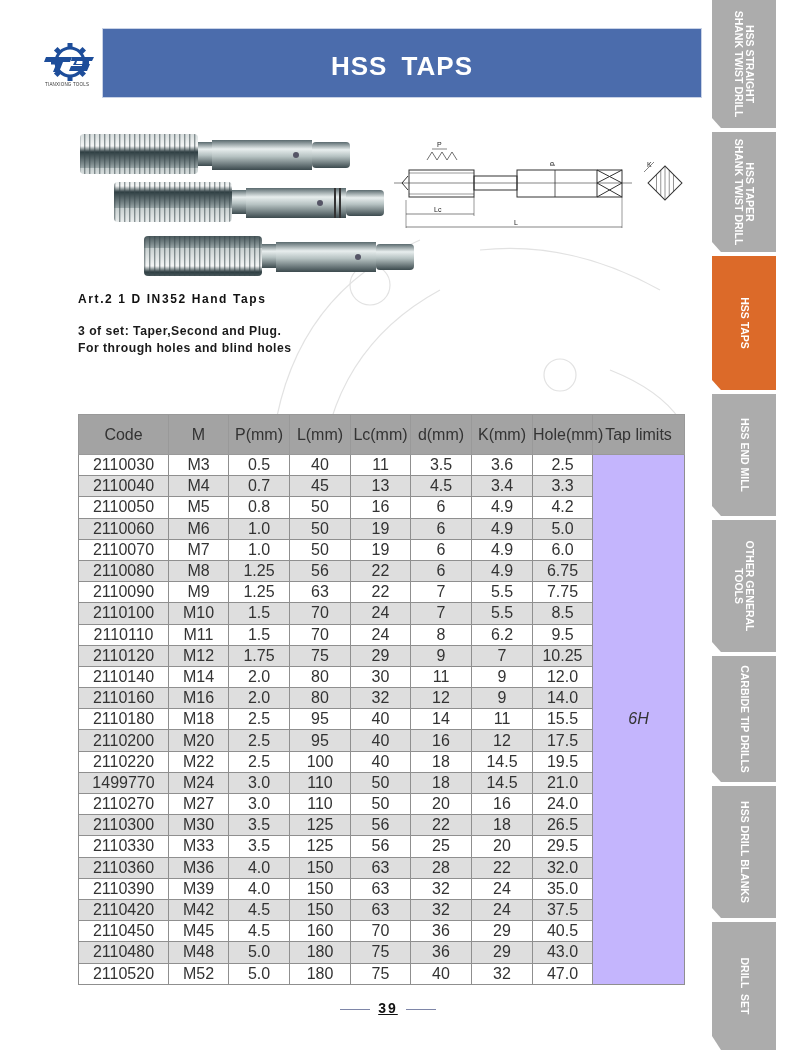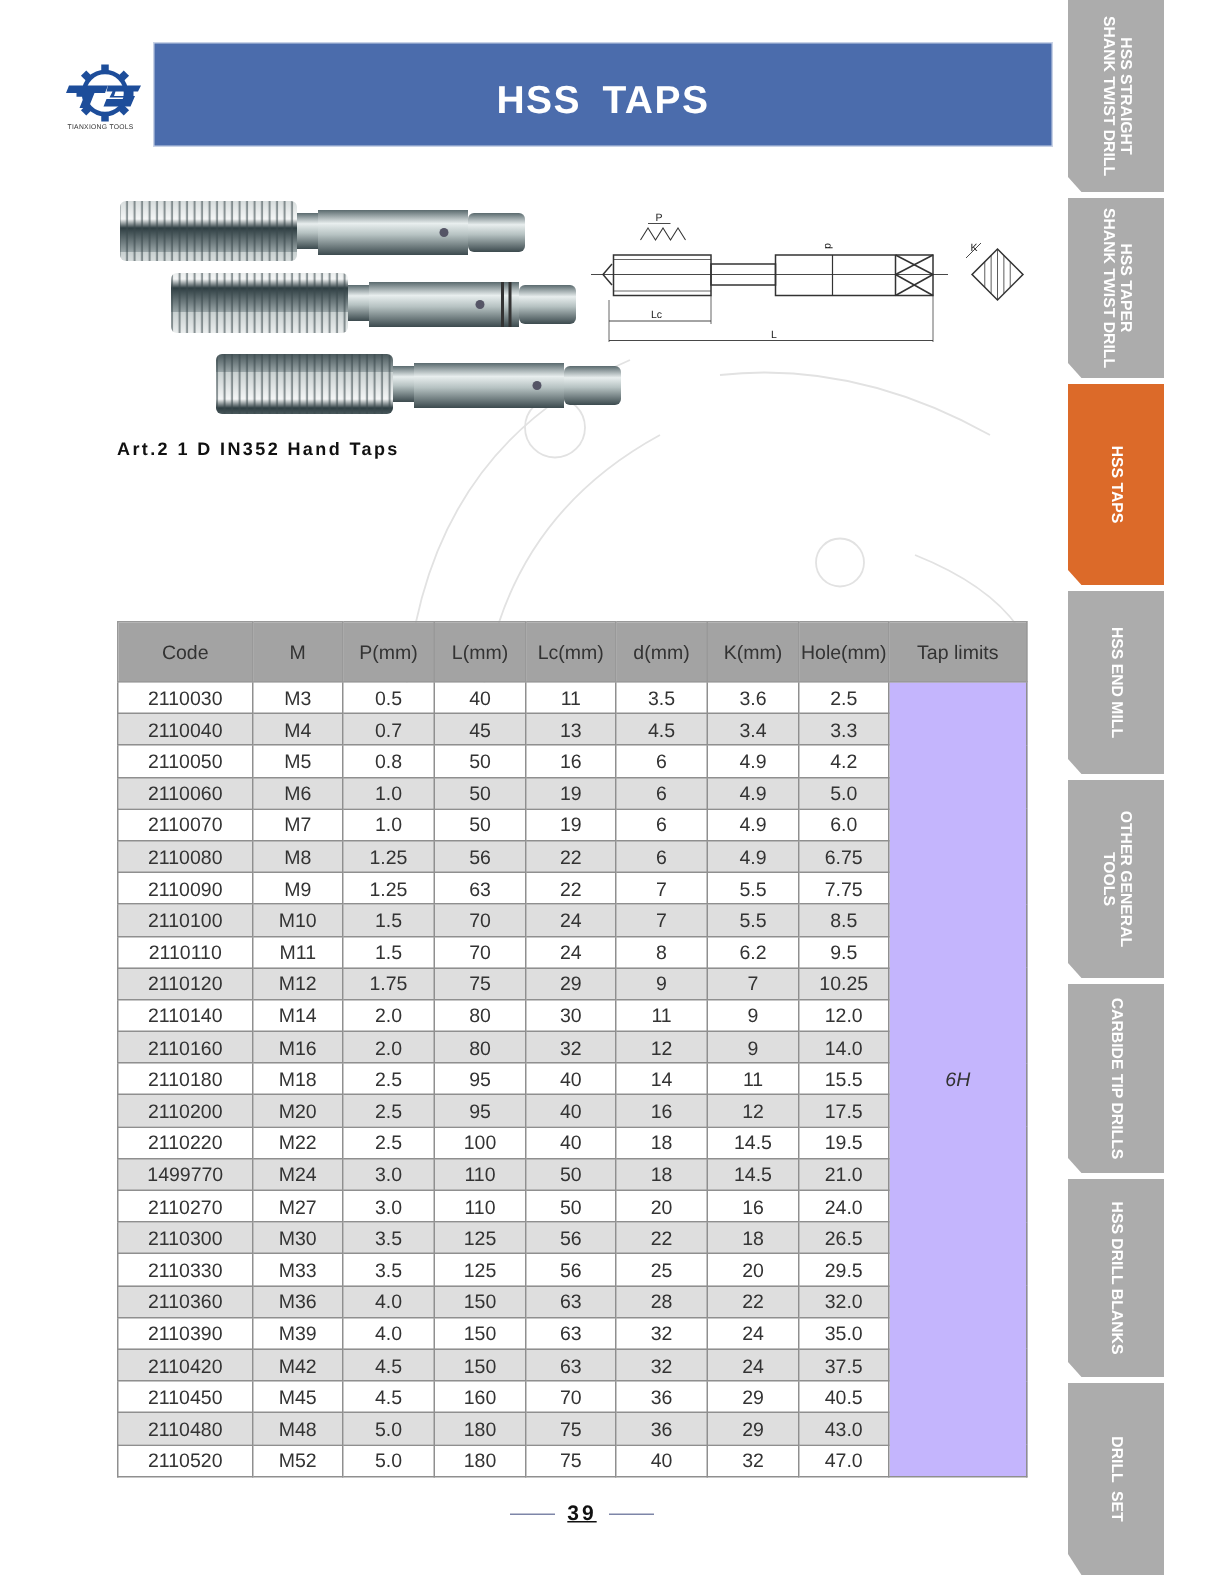"3 of set: Taper,Second and" div { html: none -> <div>3 of set: Taper,Second and Plug.</div> }
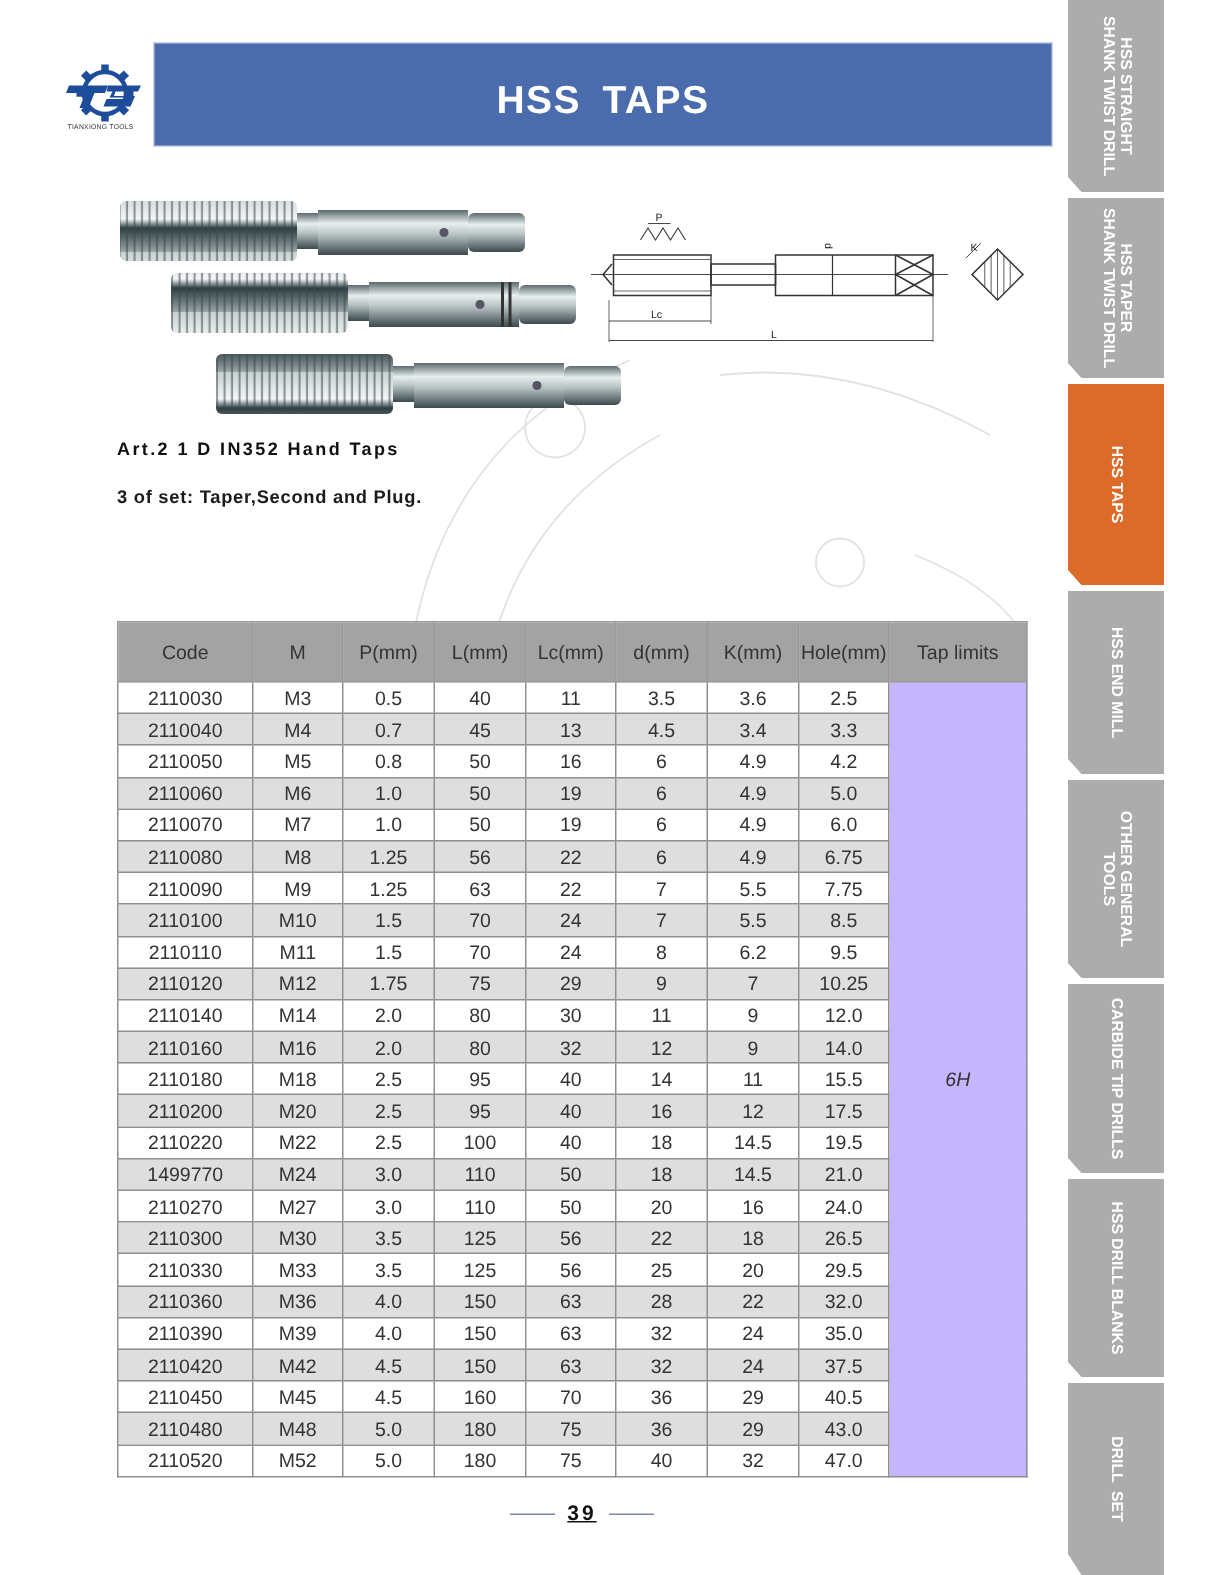"For through holes and blind" div { html: none -> <div>For through holes and blind holes</div> }
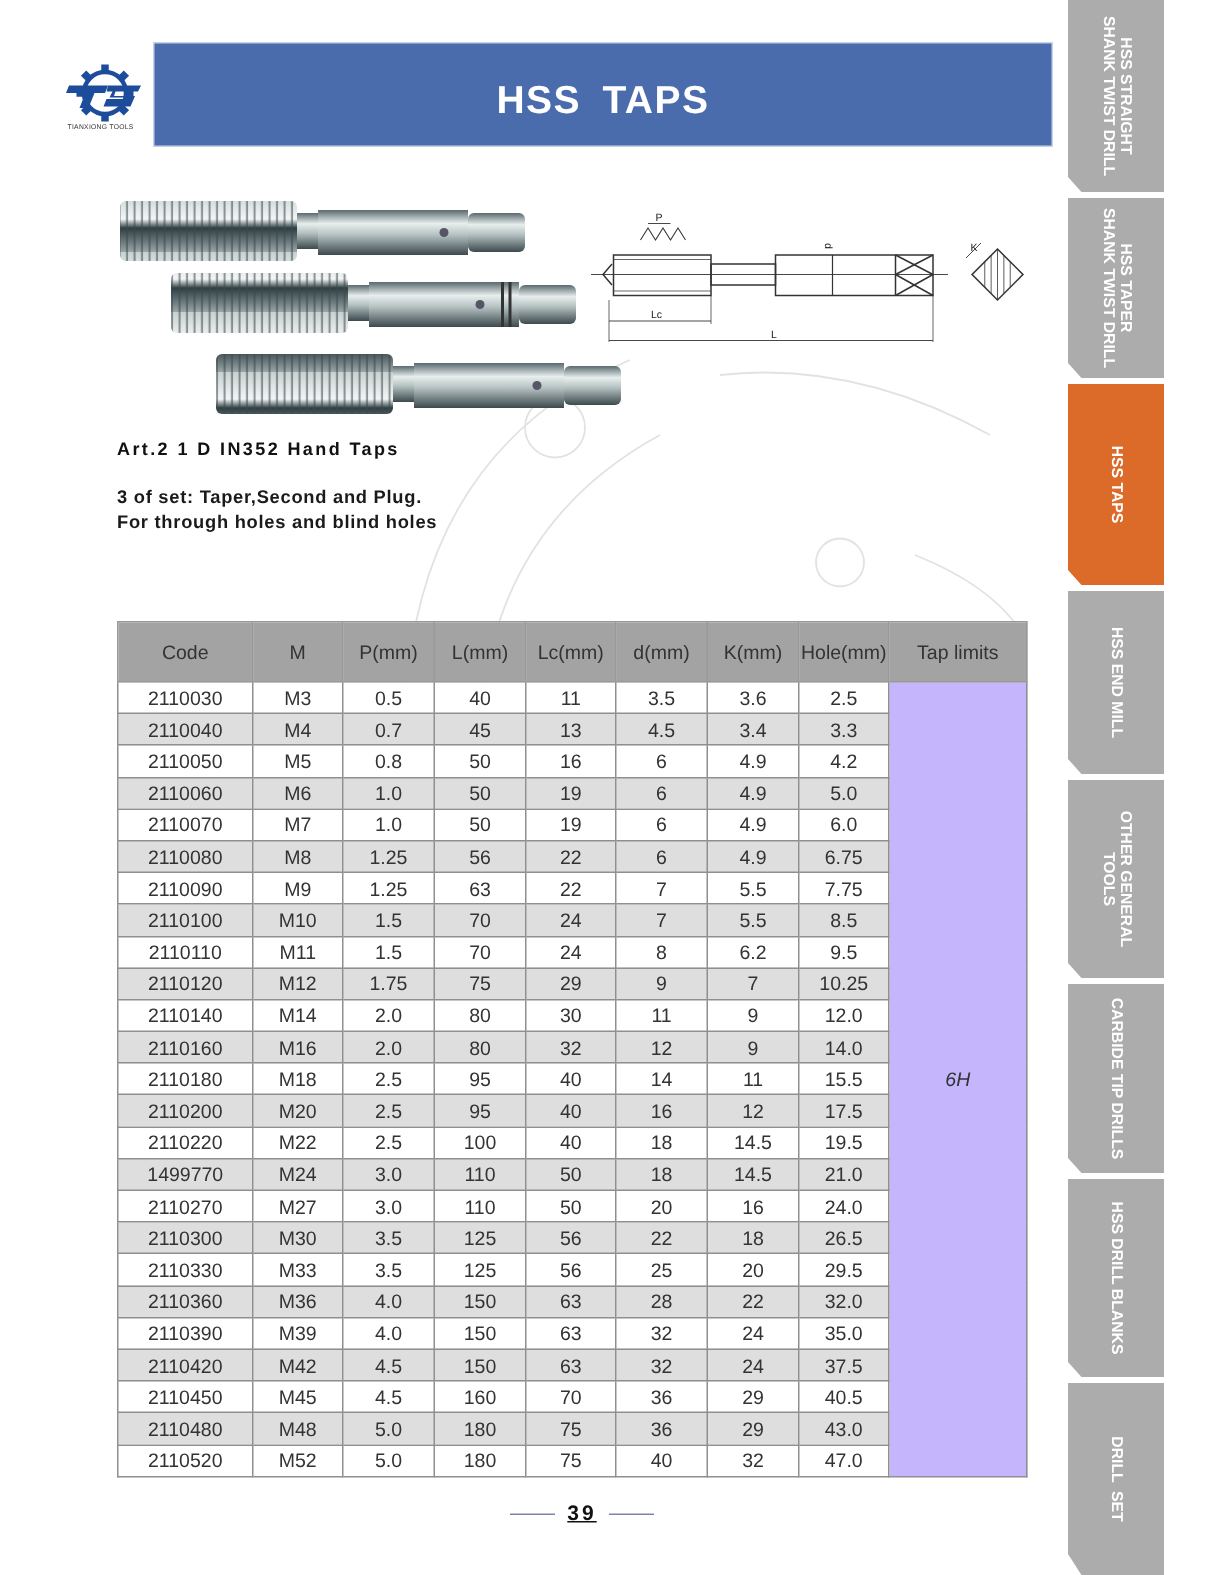"Code" table.spec { font-size: 13px -> 16px }
